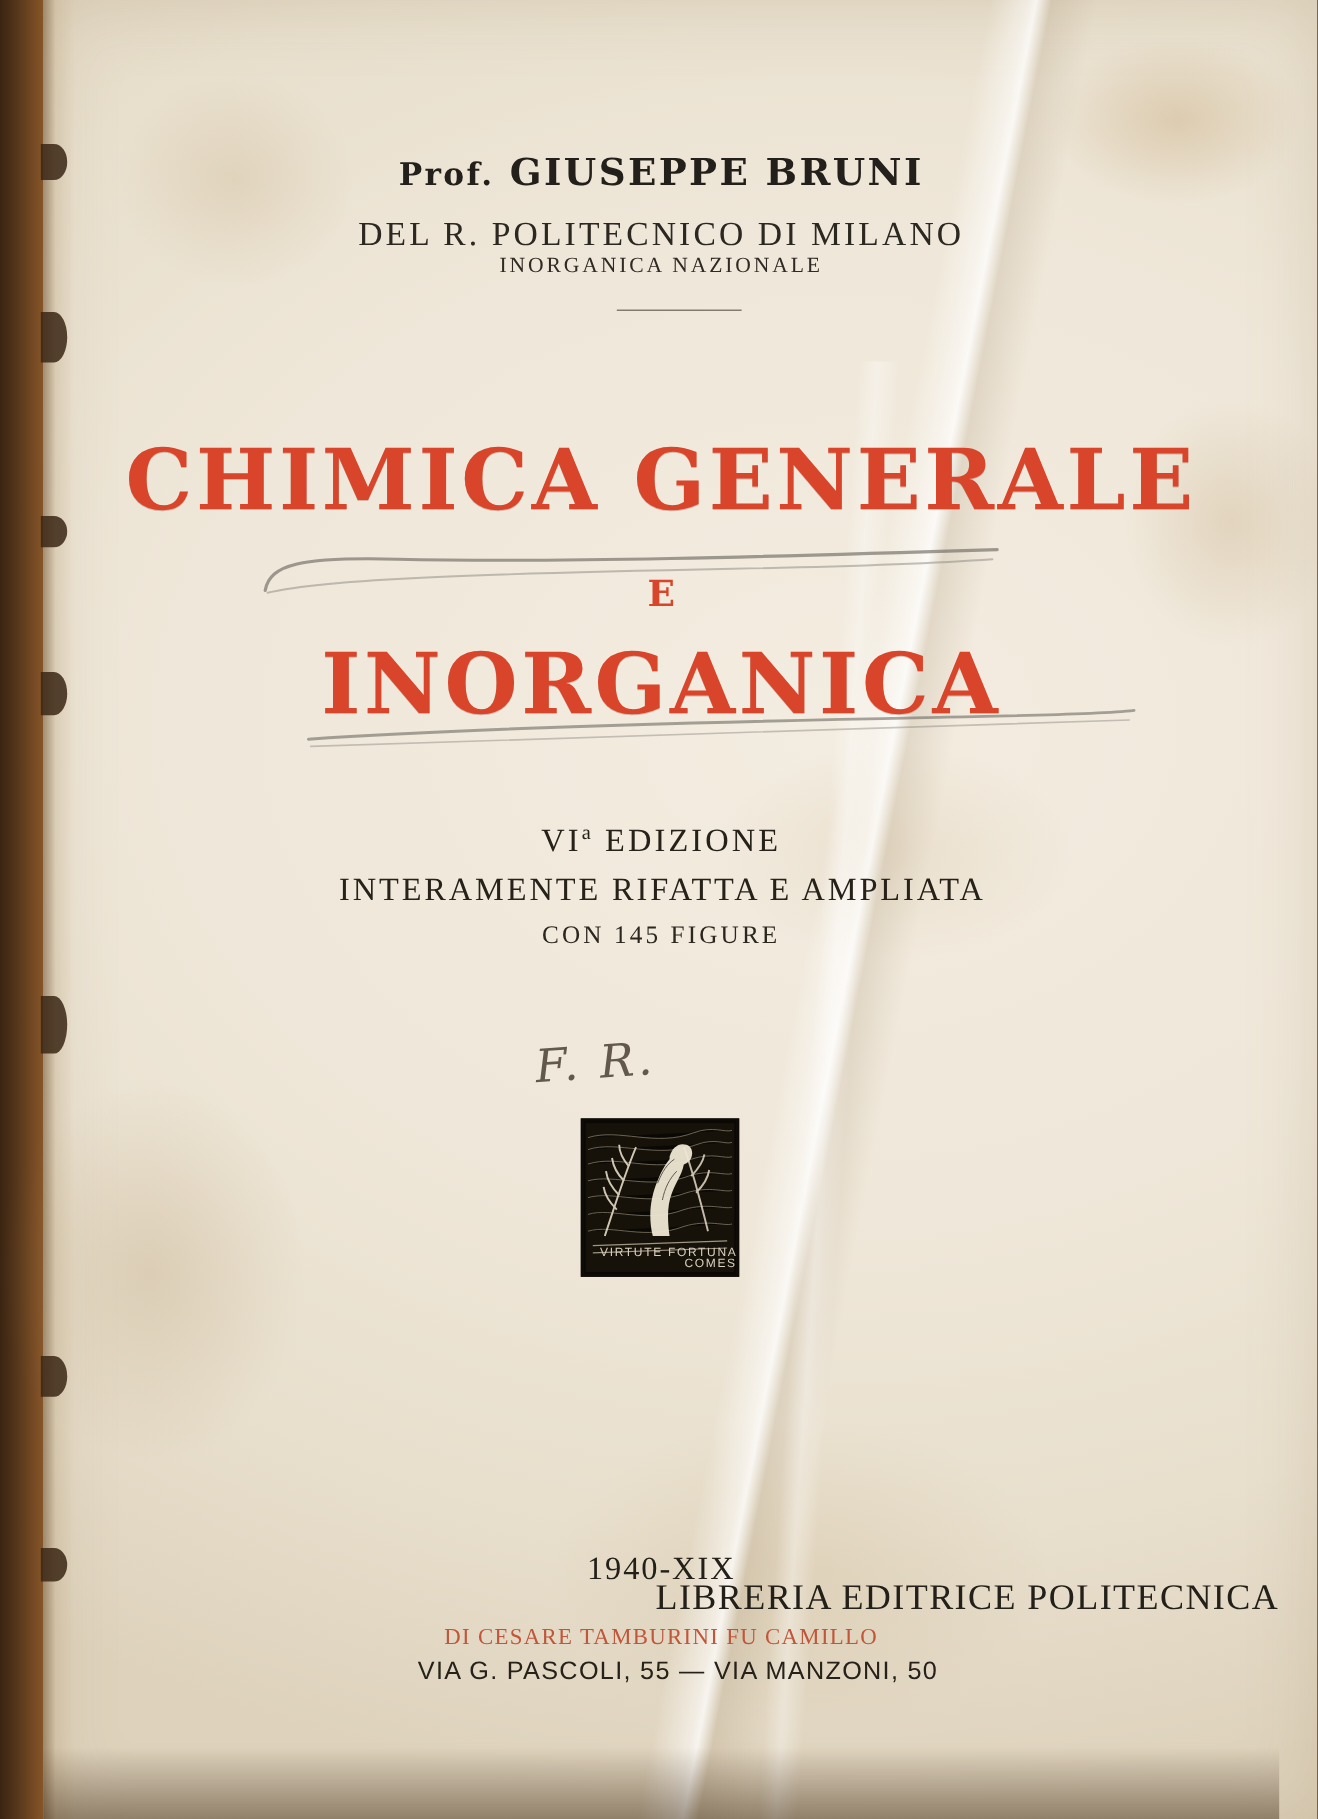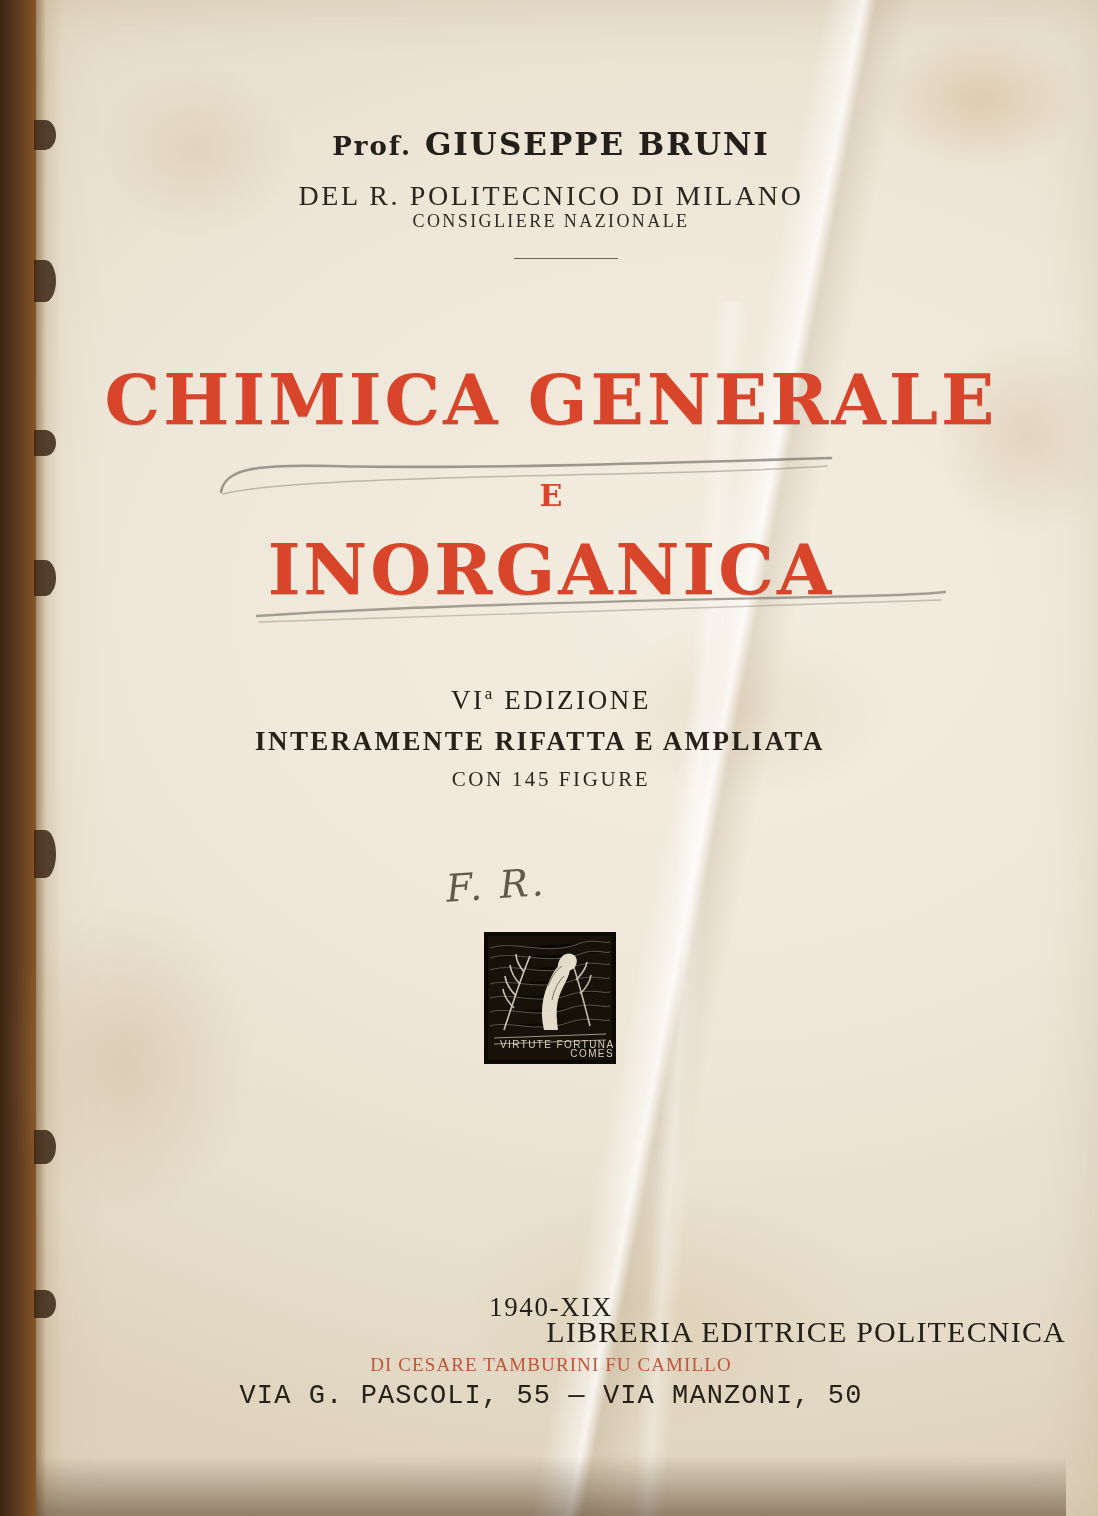"CONSIGLIERE NAZIONALE" div.affil2 { text: CONSIGLIERE -> INORGANICA }
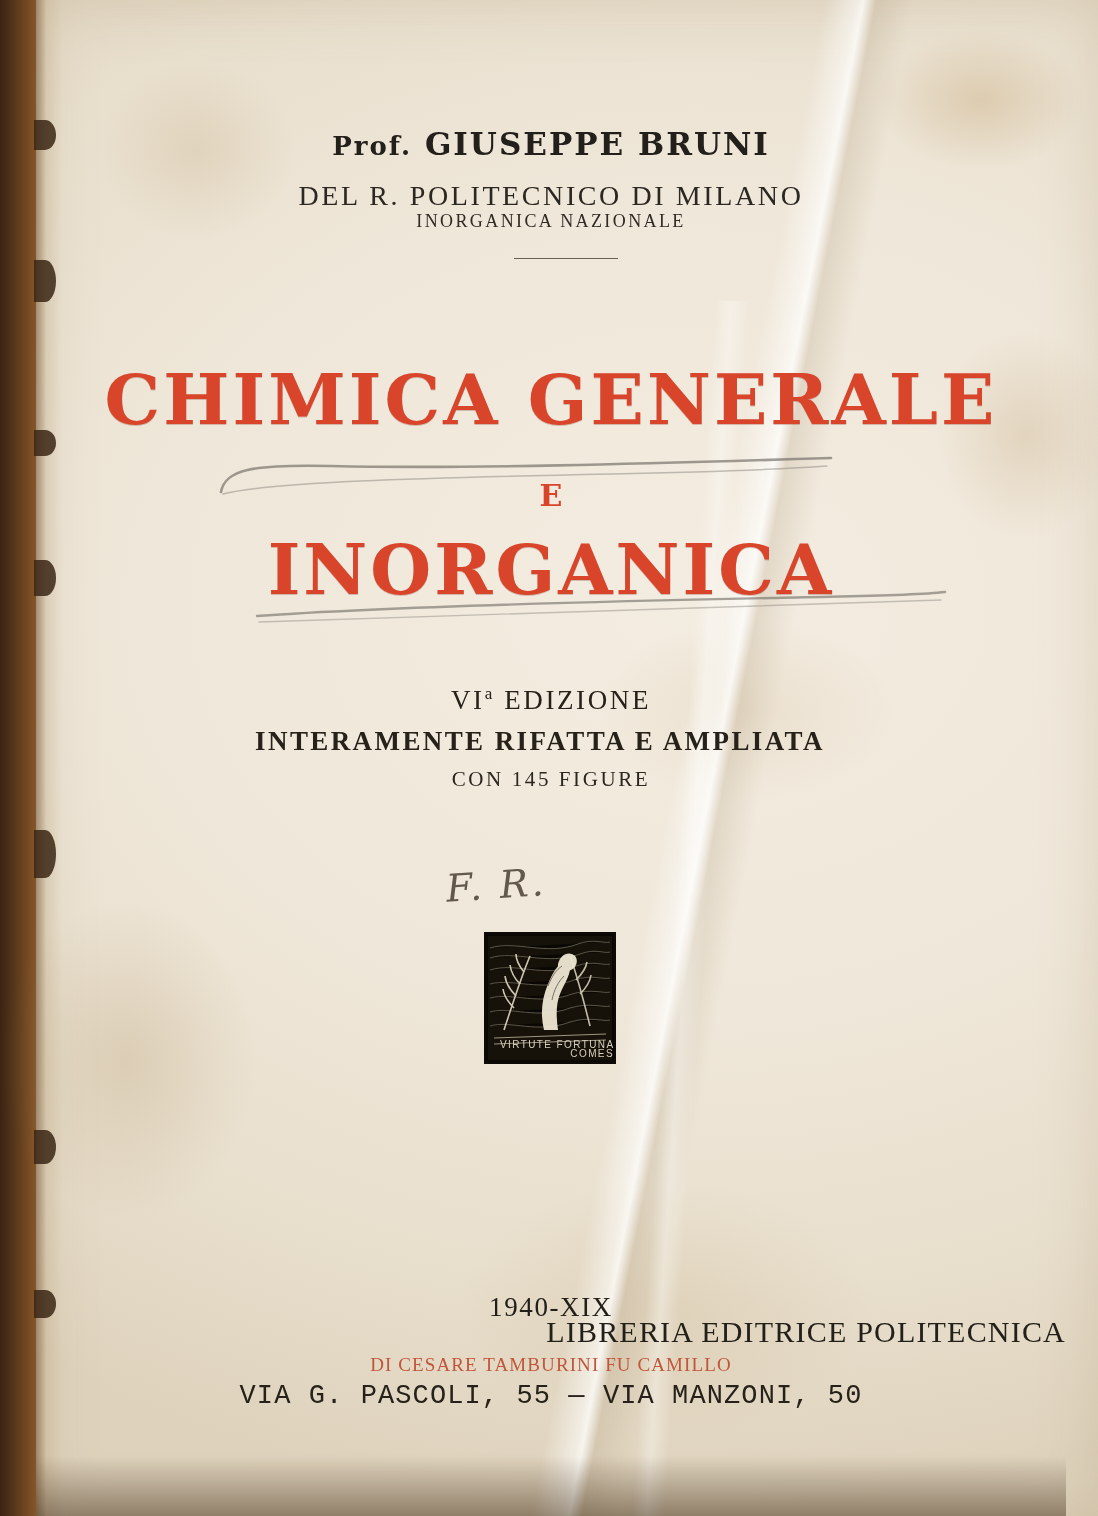"INTERAMENTE RIFATTA E AMPLIATA" .ed-line2 { font-weight: bold -> none; left: 4px -> 16px }
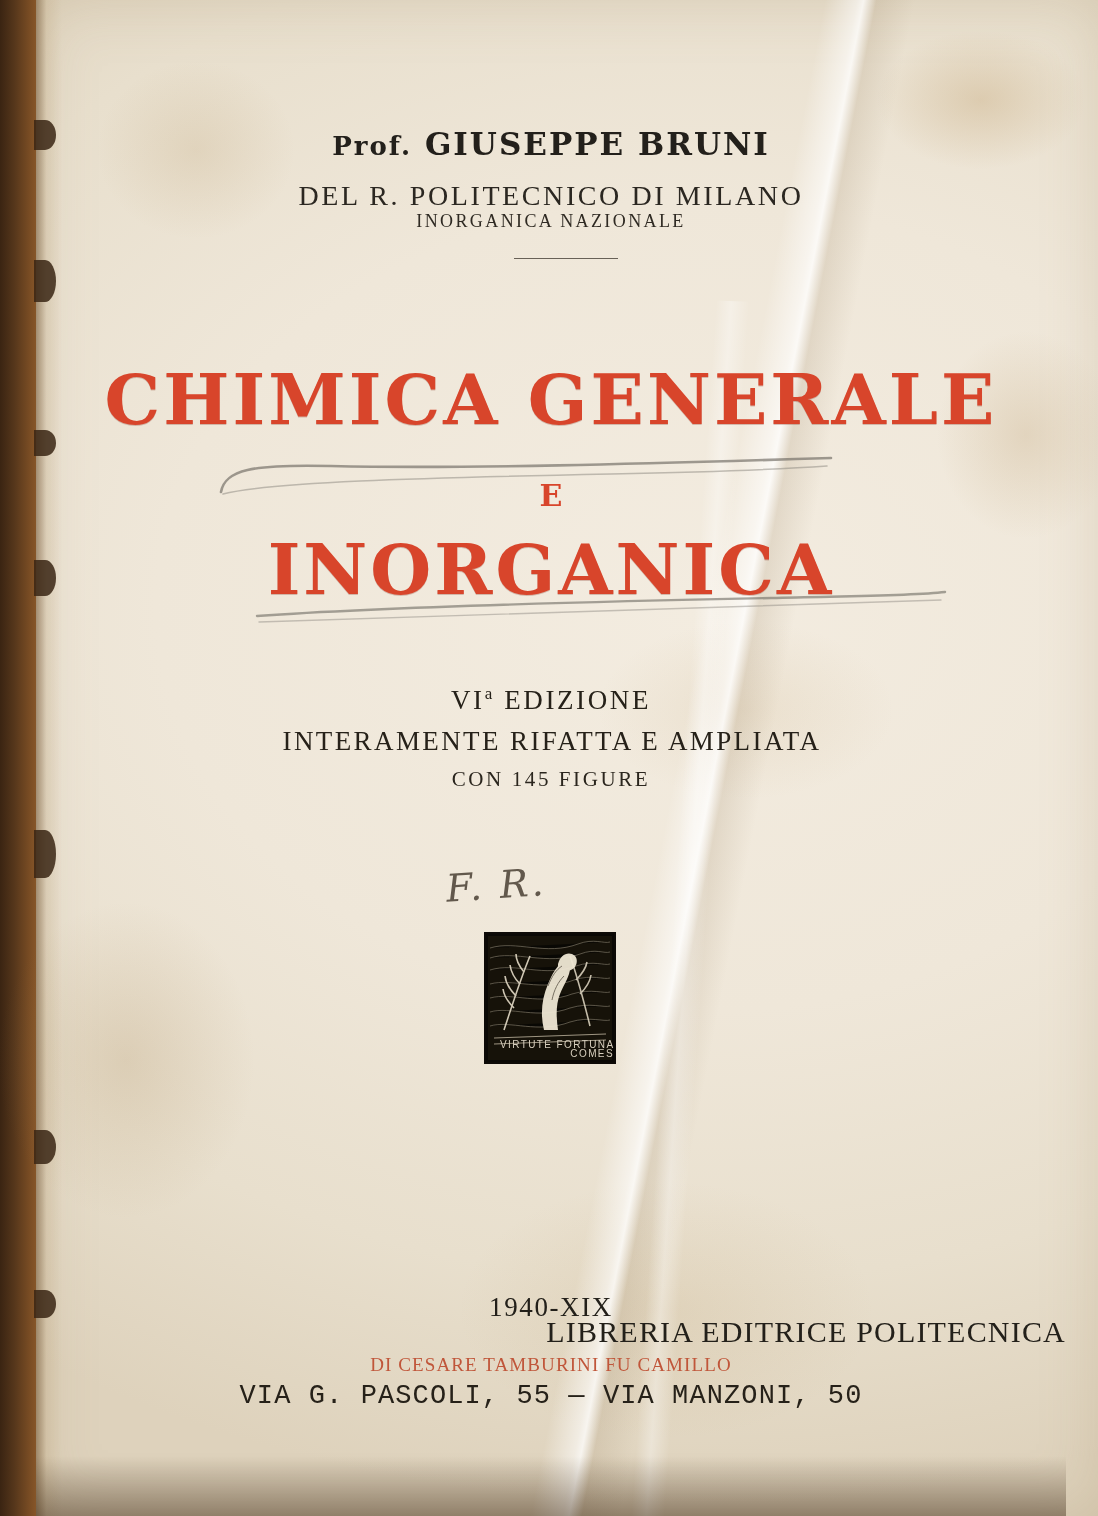"VIA G. PASCOLI, 55 —" .imp-addr { font-family: Liberation Mono, monospace -> Liberation Sans, sans-serif; font-size: 27px -> 21px; left: 0 -> 14px }
